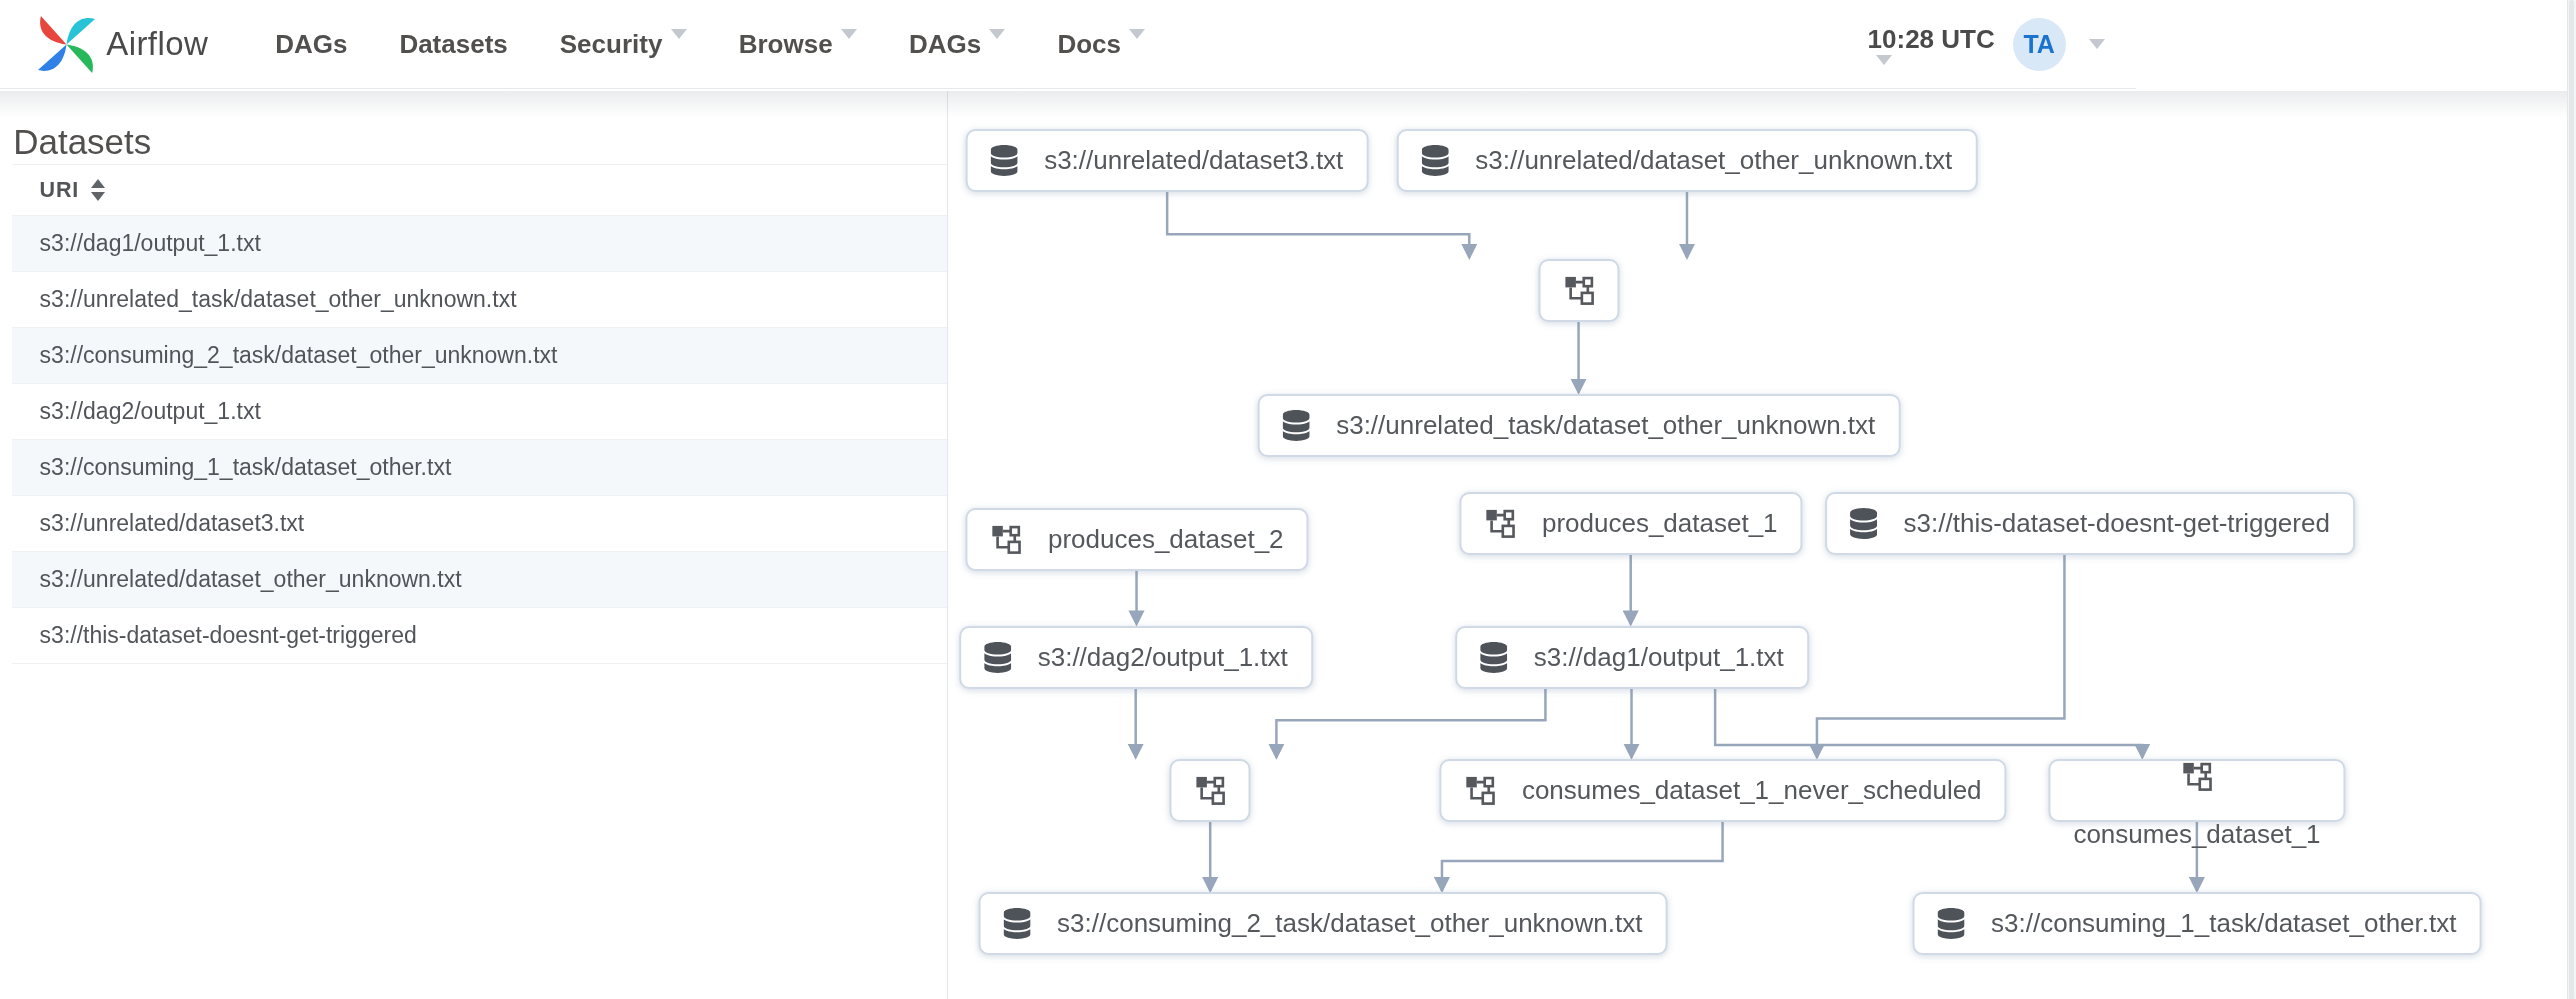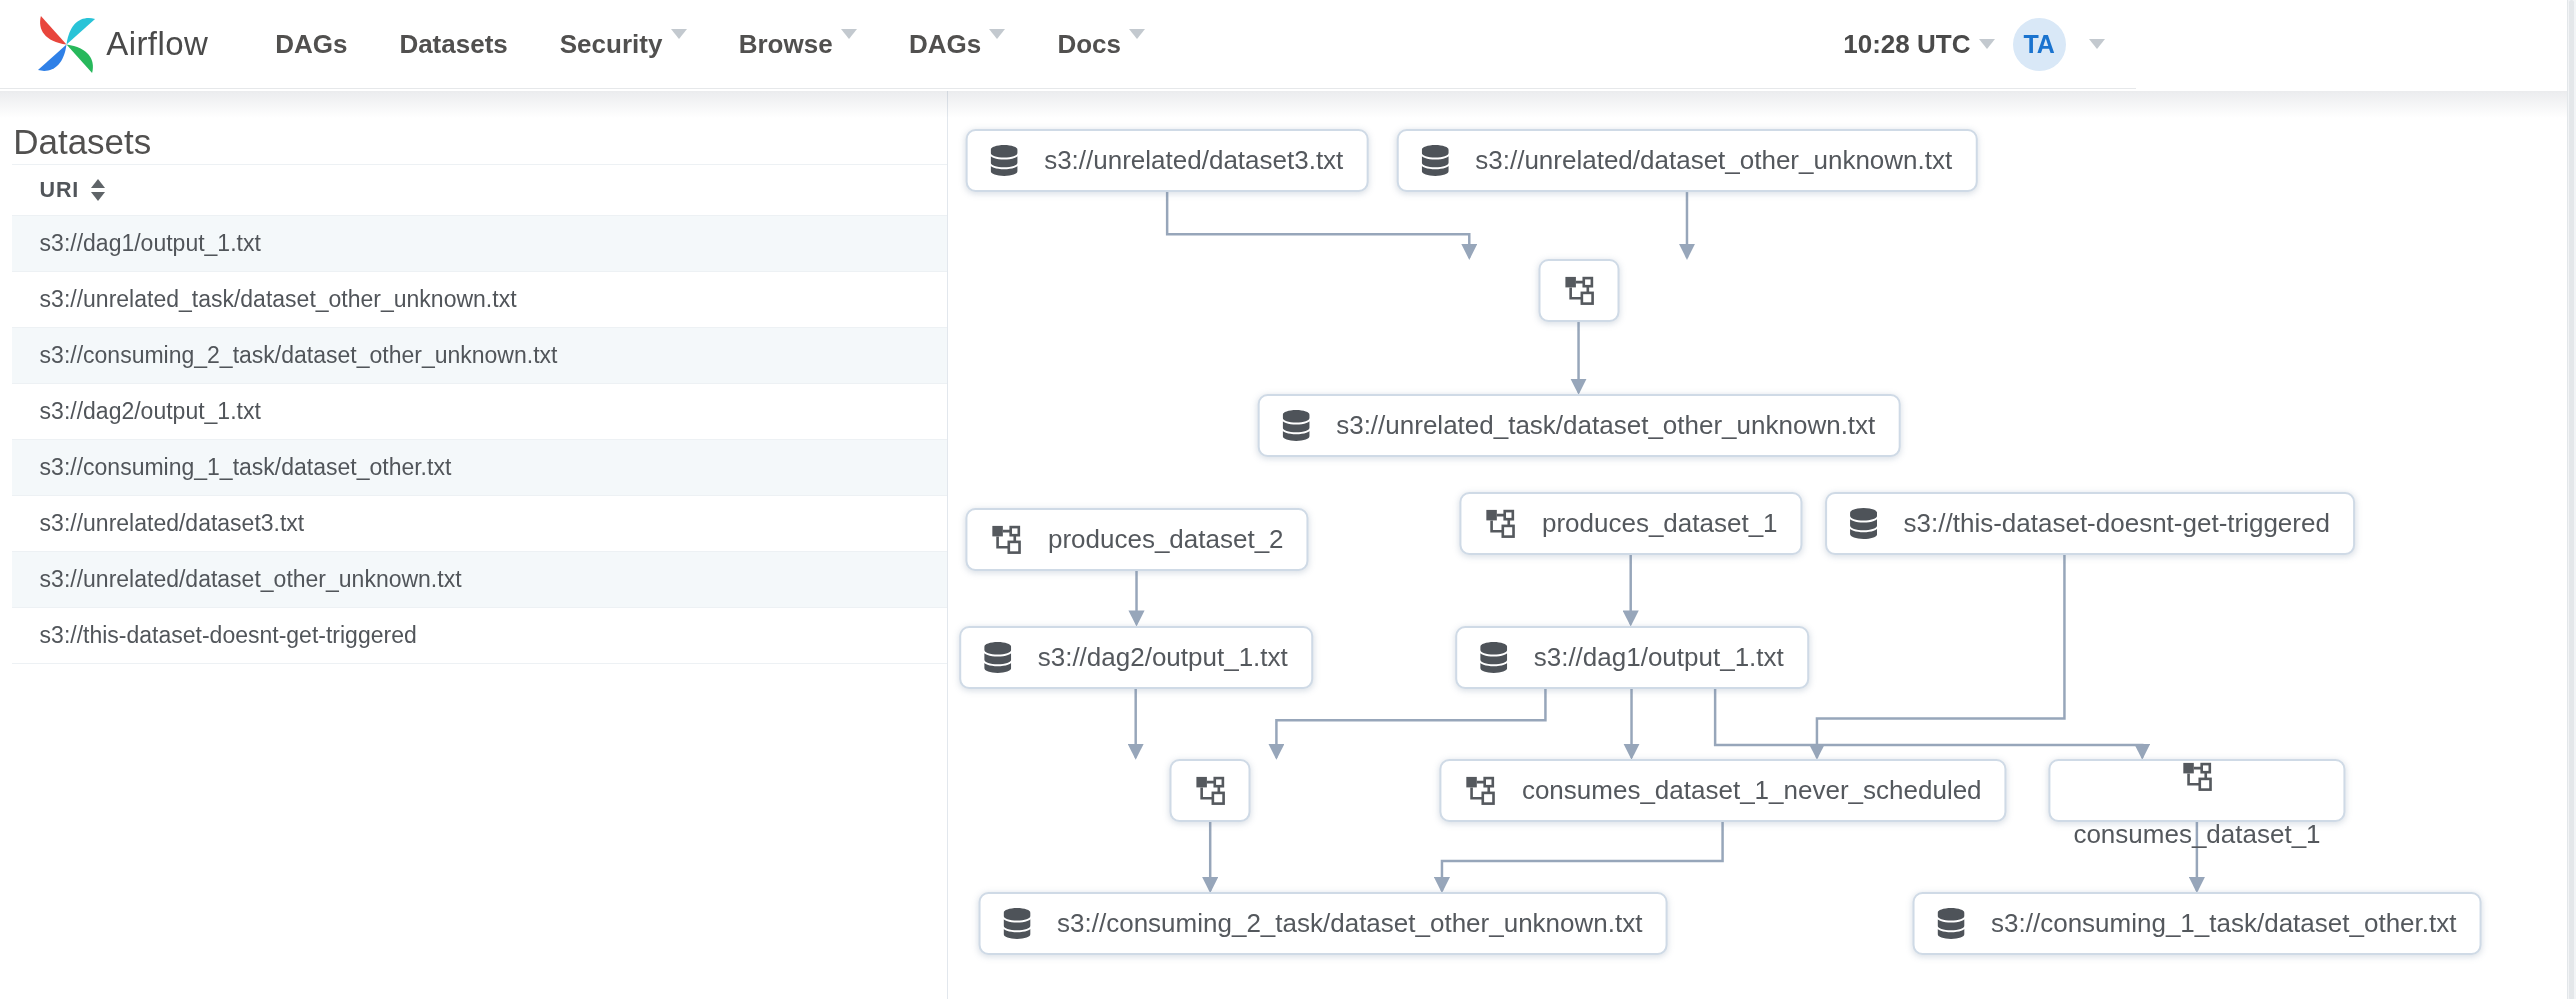"10:28 UTC" .clock { align-items: center -> flex-start; flex-direction: none -> column }
